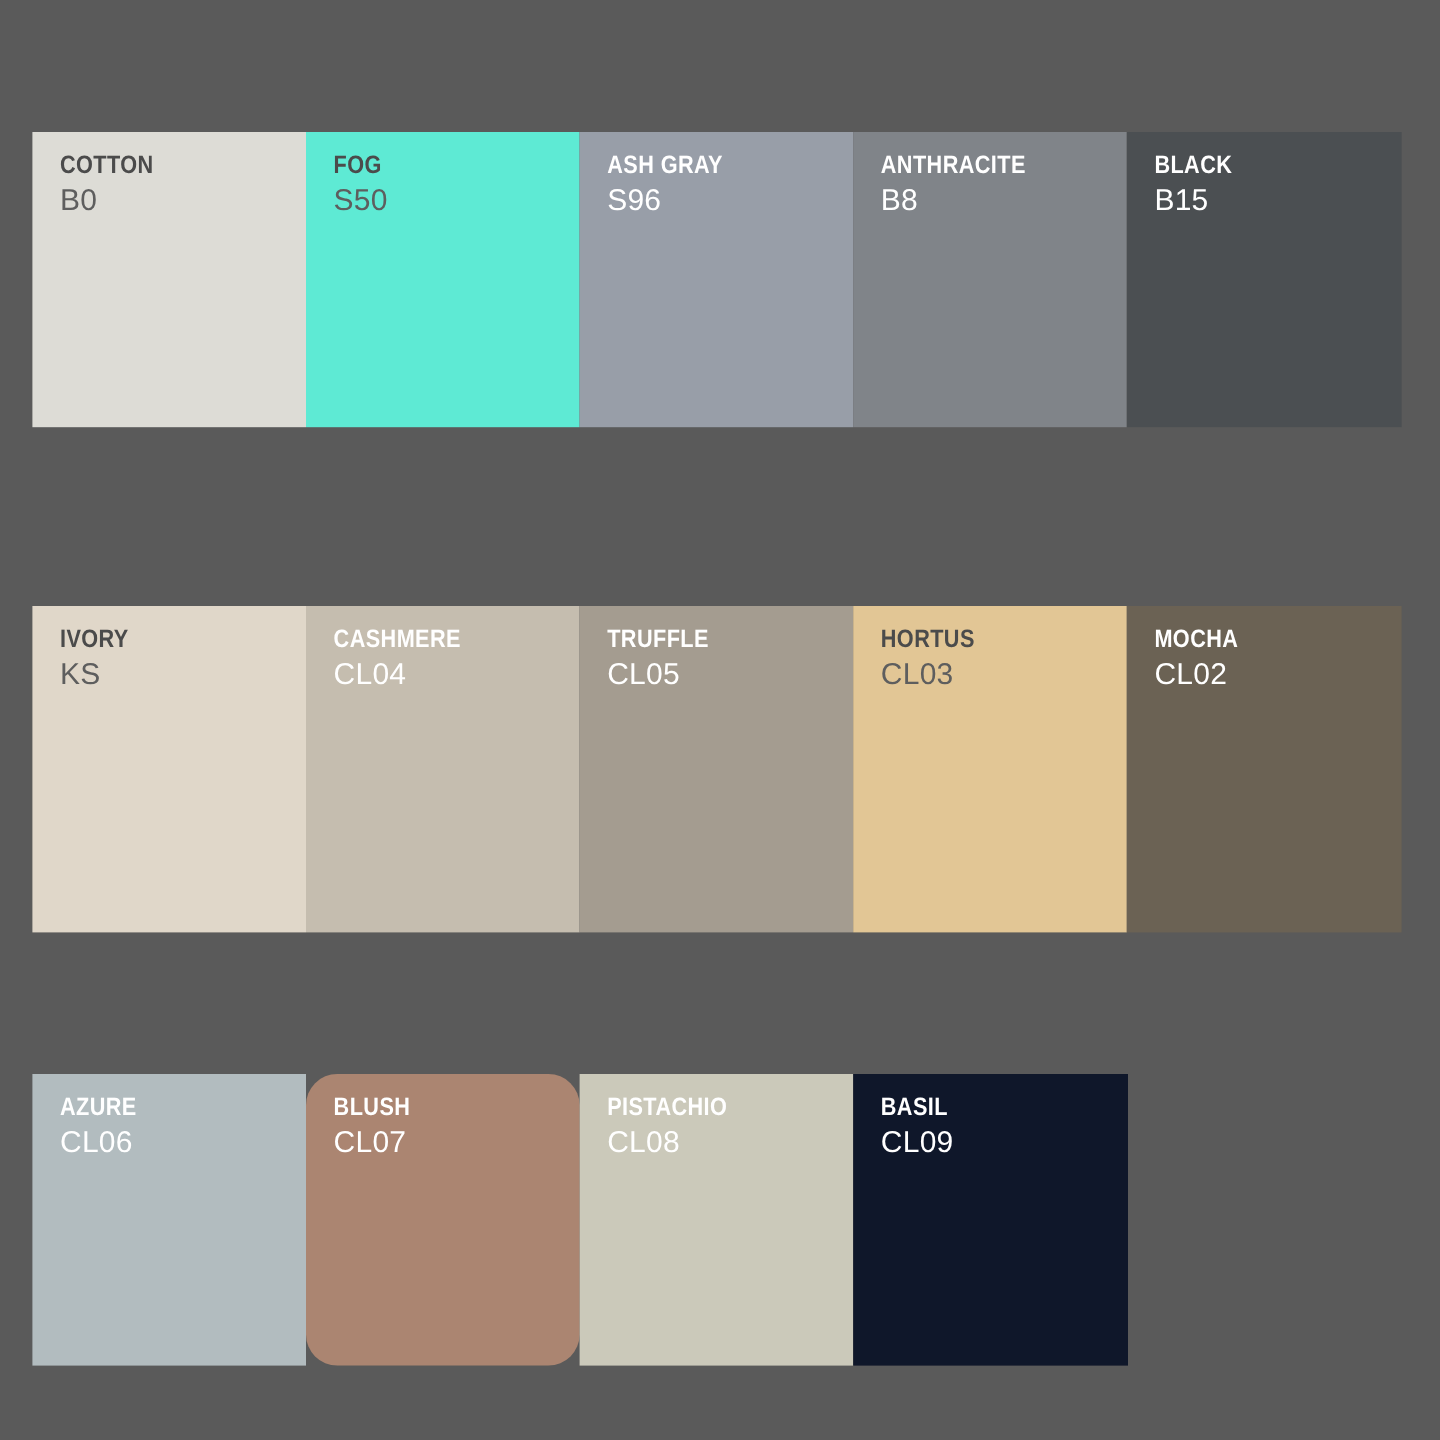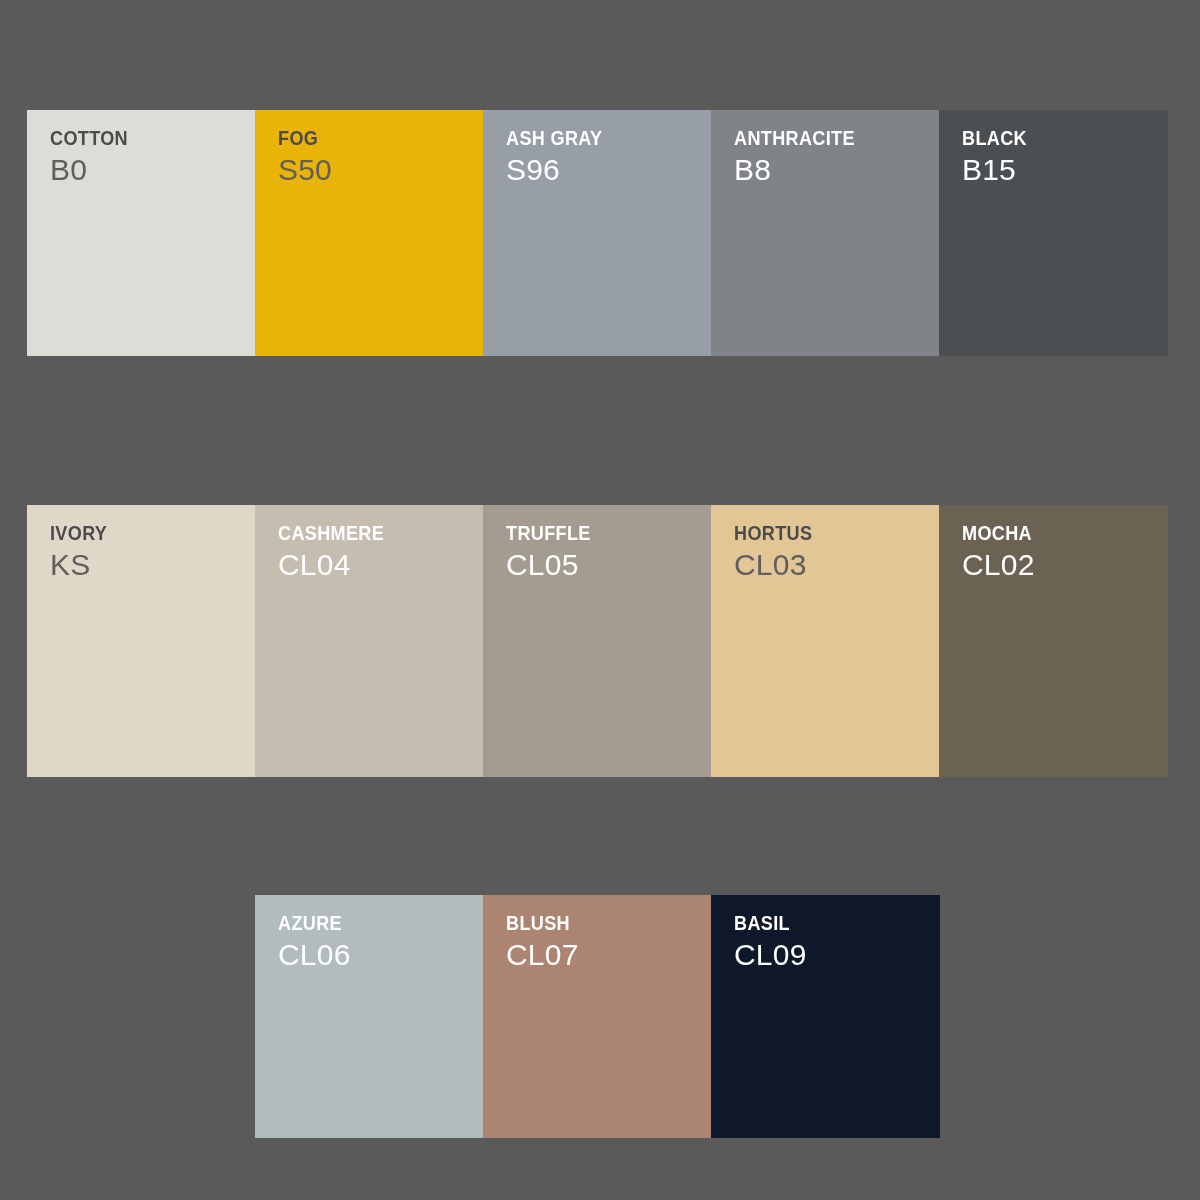"FOG" div.swatch { background-color: #eab308 -> #5eead4 }
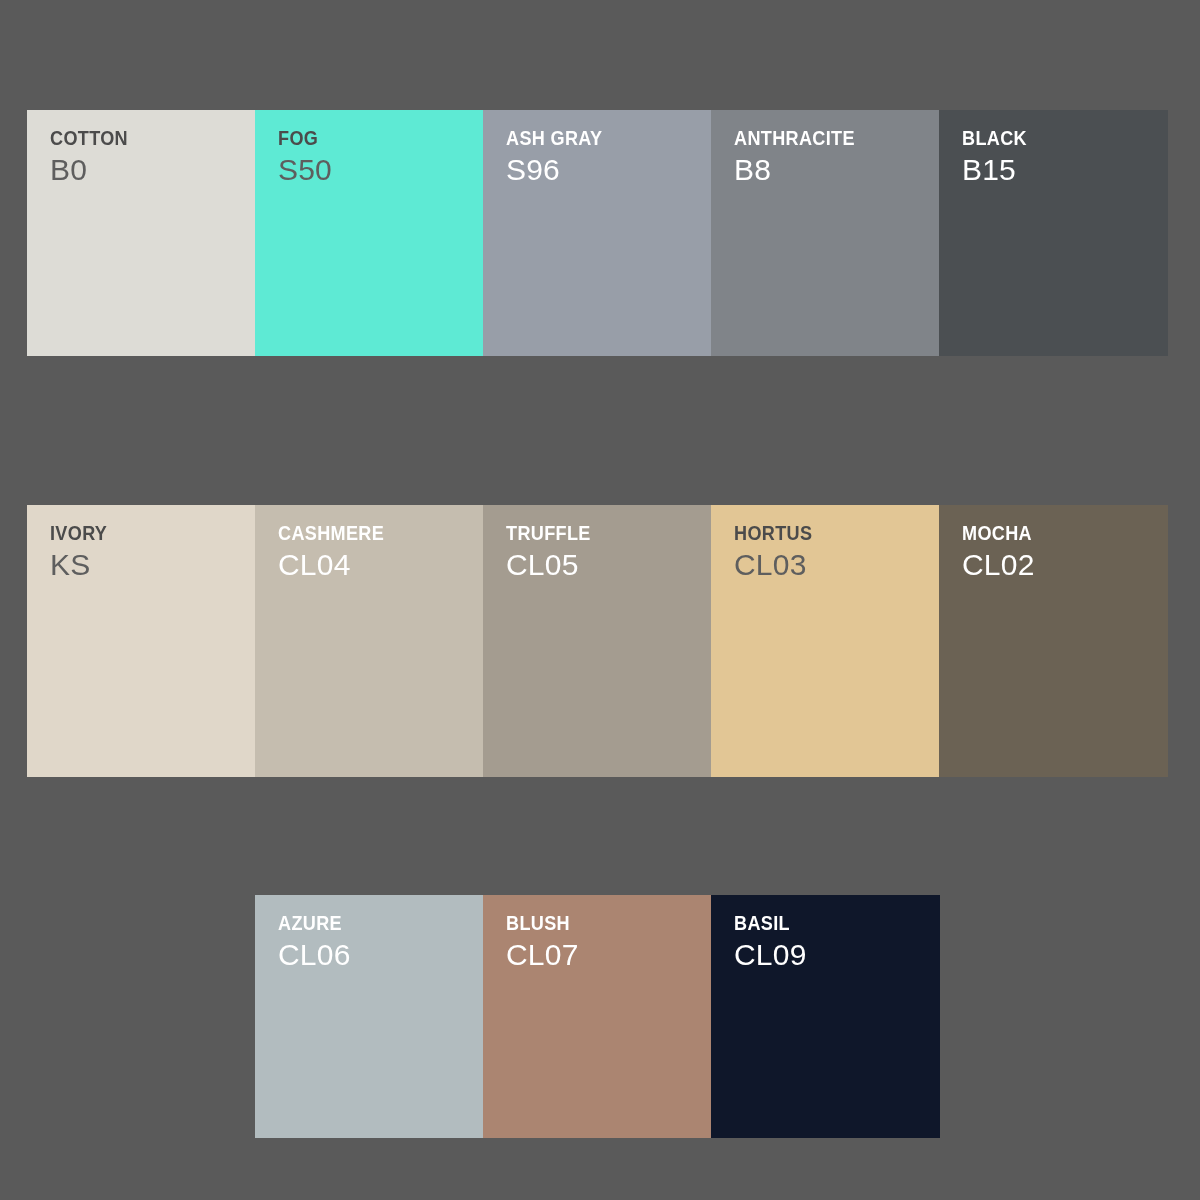"B0" .swatch-code { font-size: 30px -> 25px }
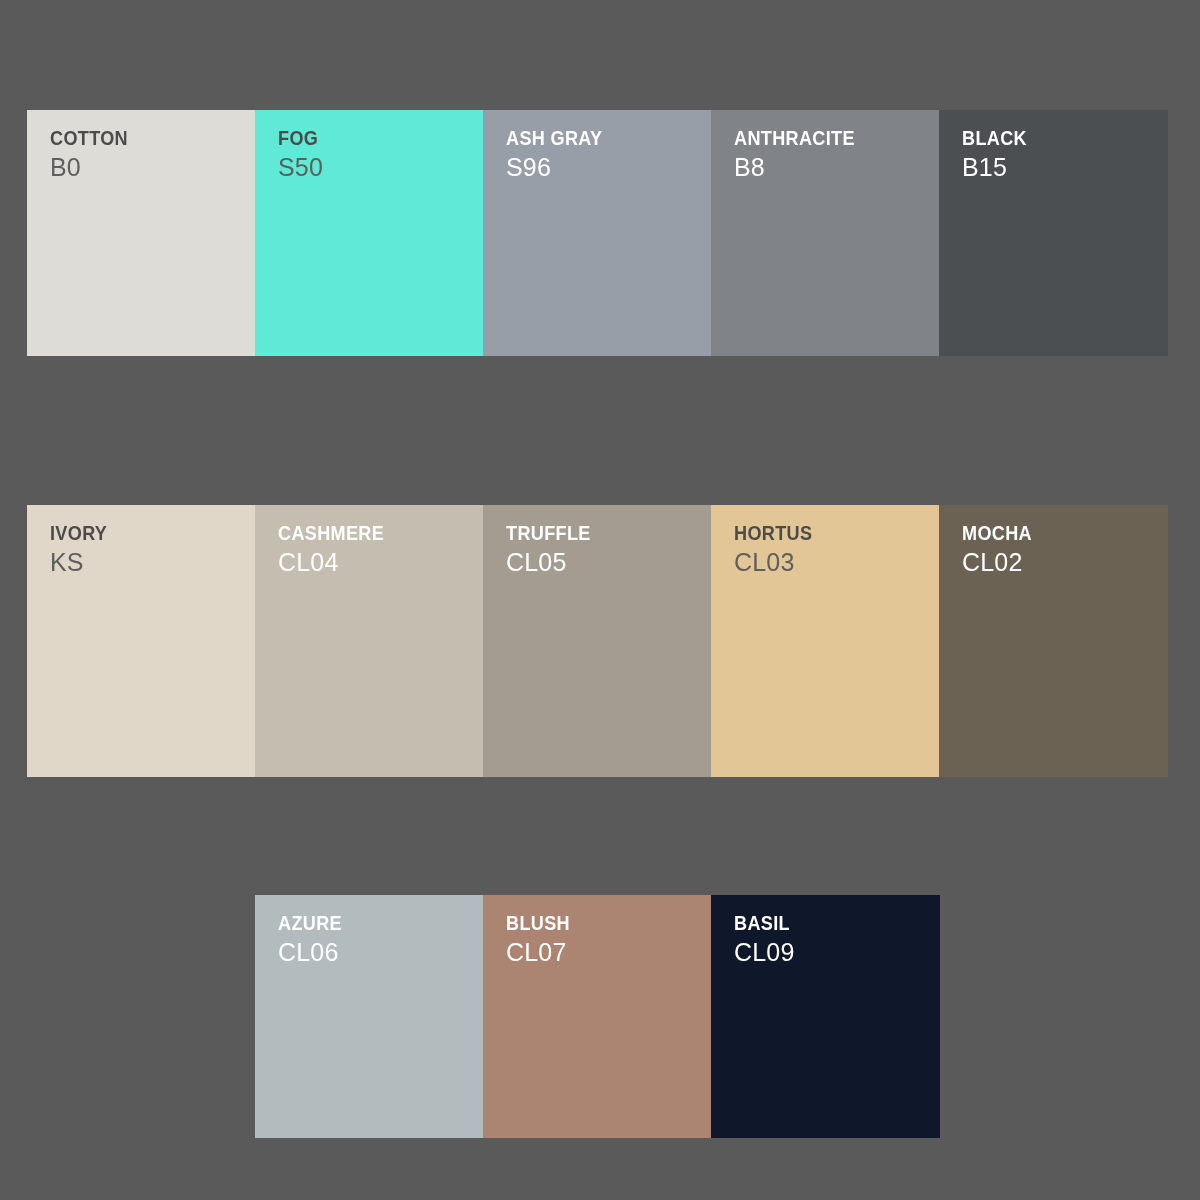"AZURE" .row-3 { justify-content: center -> none }
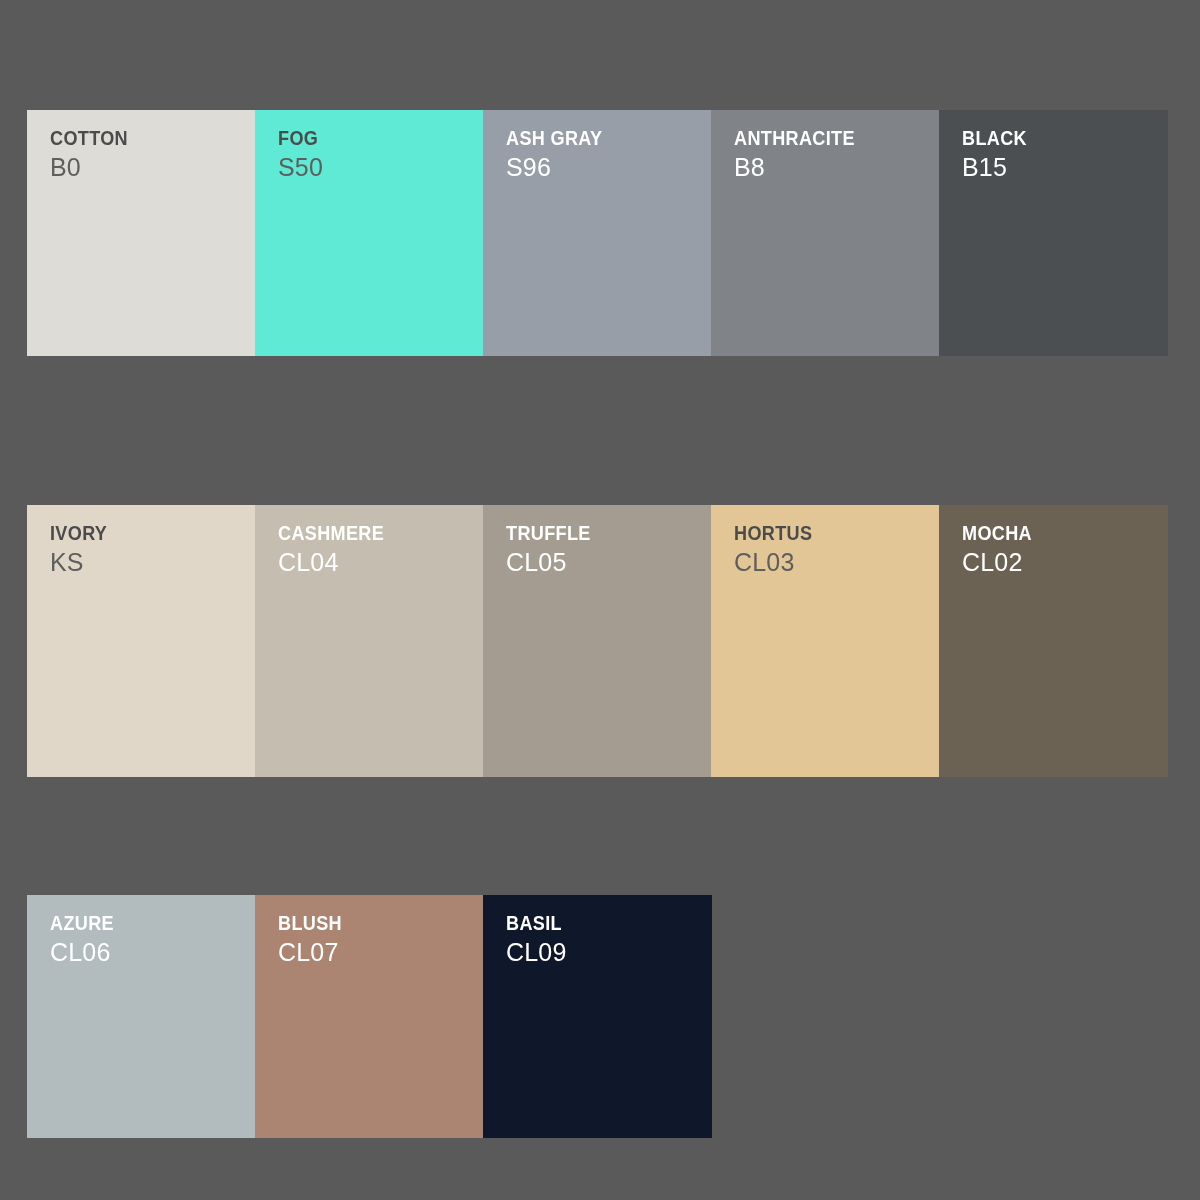"BLUSH" div.swatch { border-radius: none -> 26px }
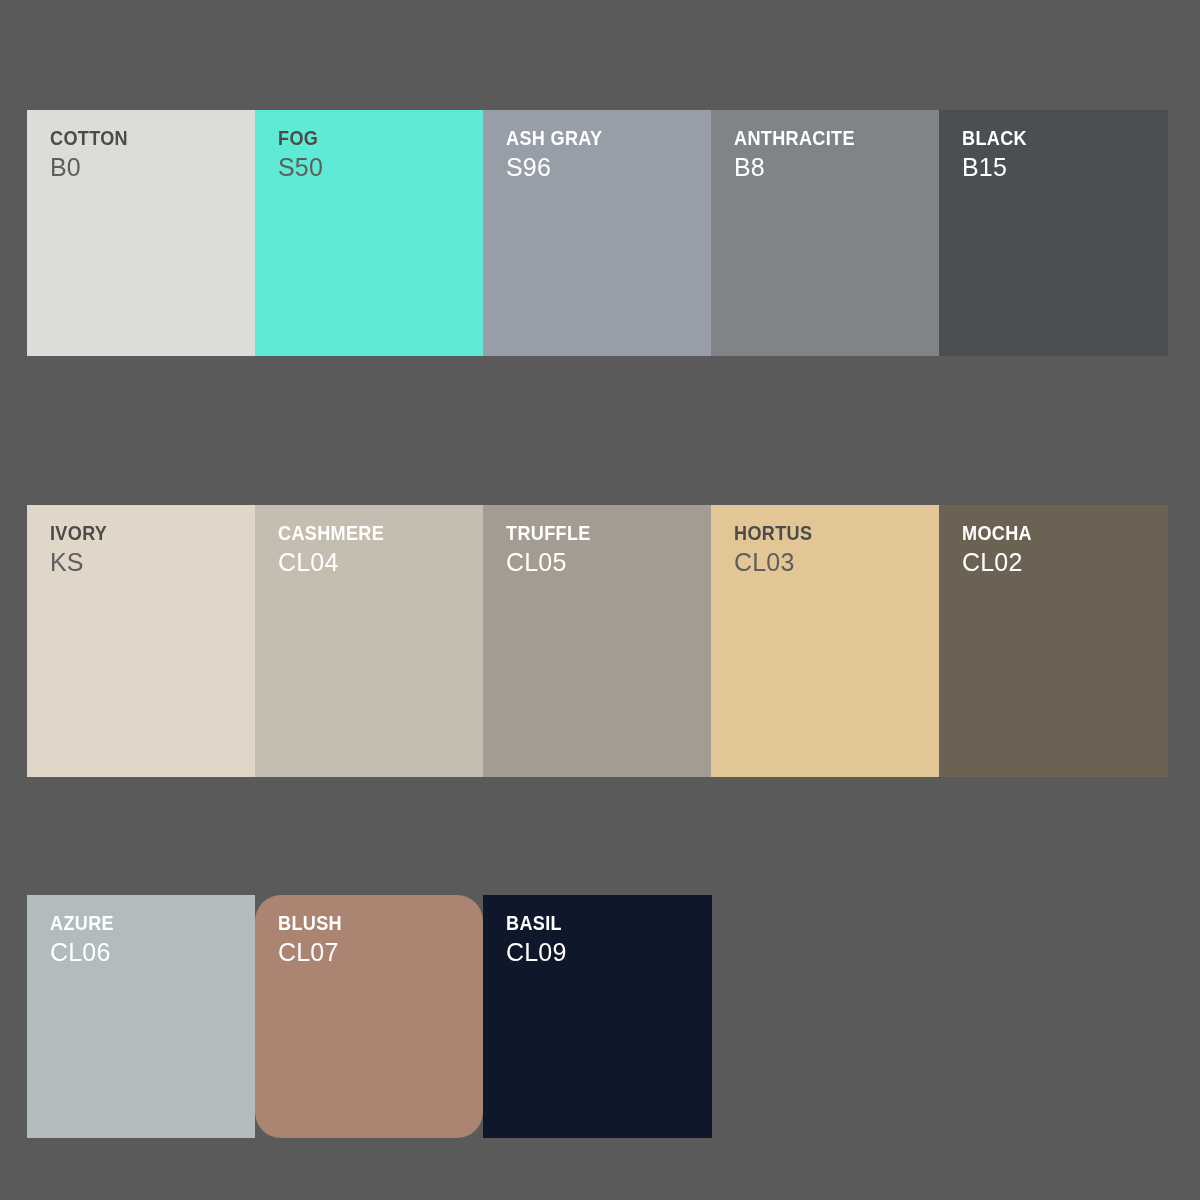"PISTACHIO" div.swatch { html: none -> <div> <div> <span>PISTACHIO</span> <span>CL08</span> </div> </div> }
